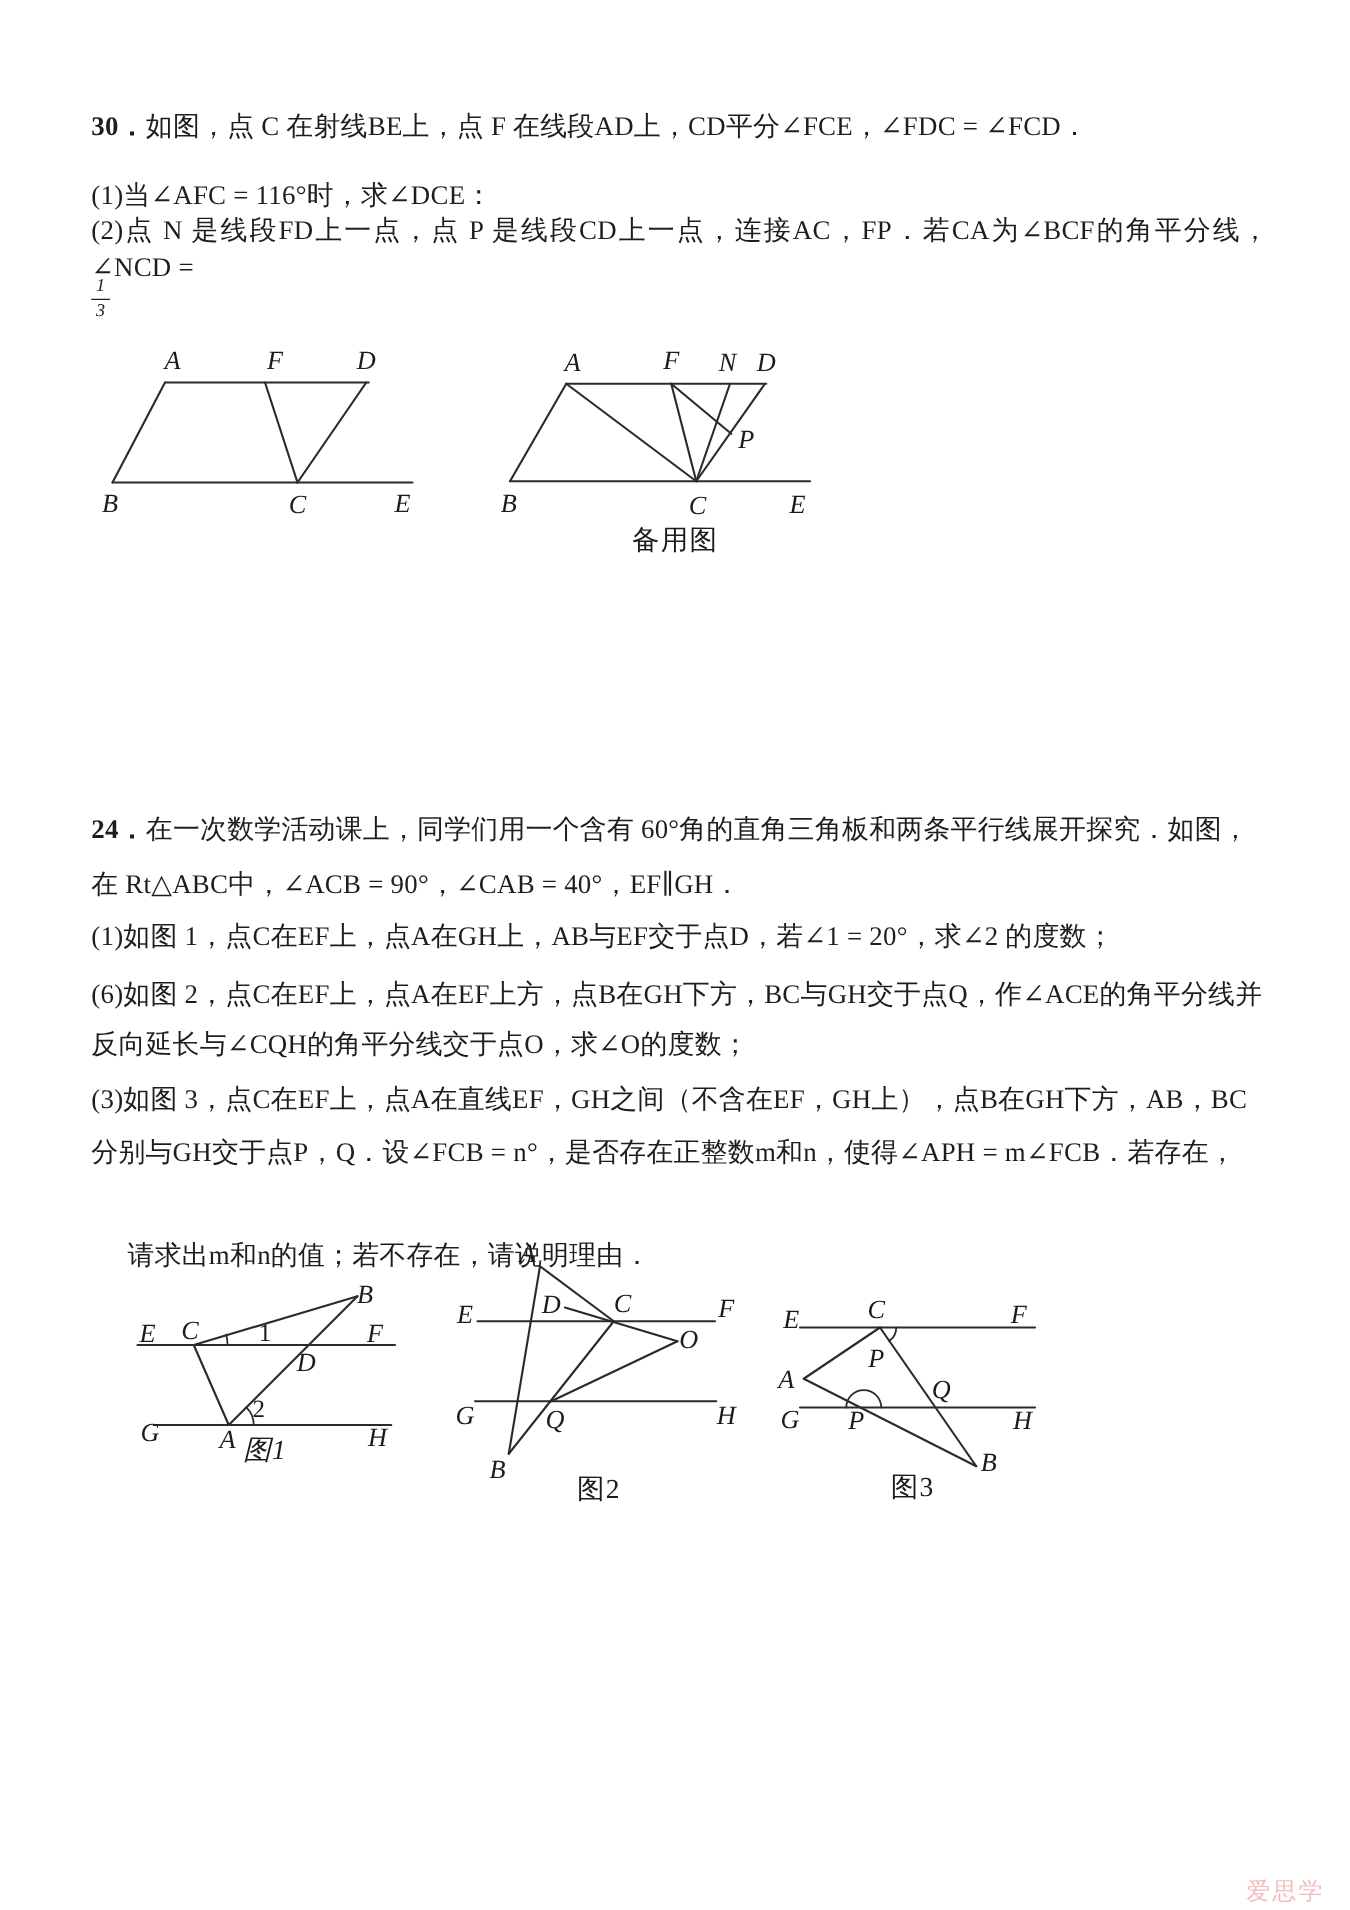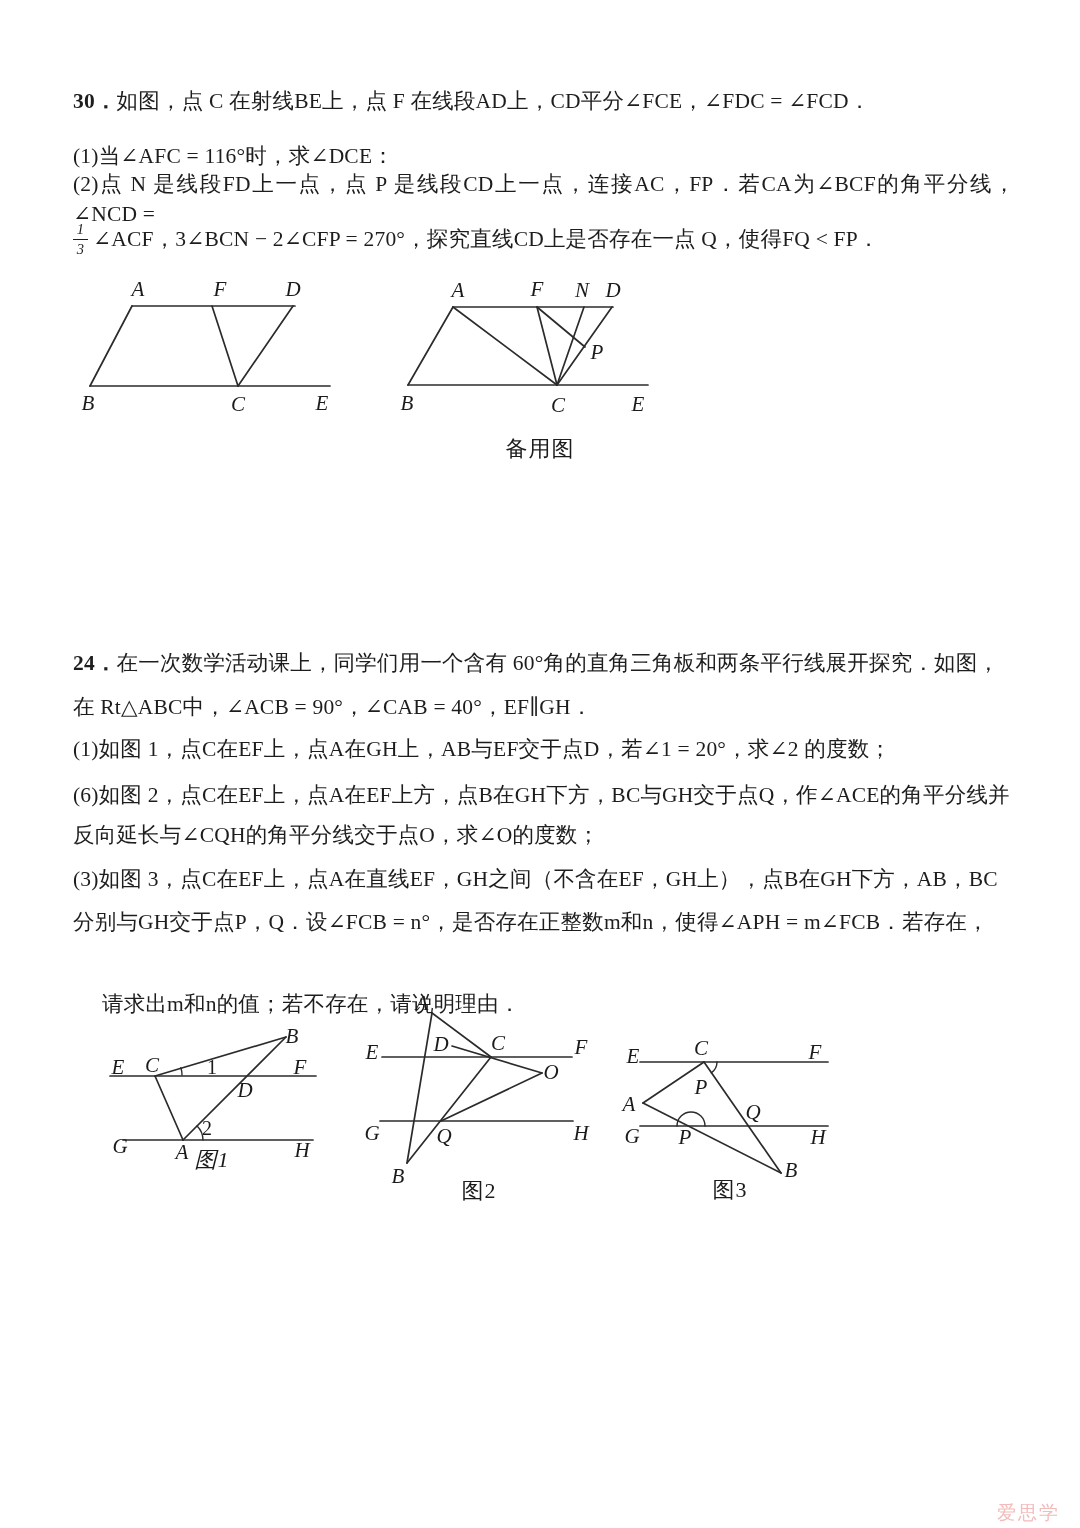"∠ACF，3∠BCN − 2∠CFP = 270°，探究直线CD上是否存在一点" span { html: <span>∠ACF，3∠BCN − 2∠CFP = 270°，探究直线CD上是否存在一点 Q，使得FQ &lt; FP．</span> -> none }
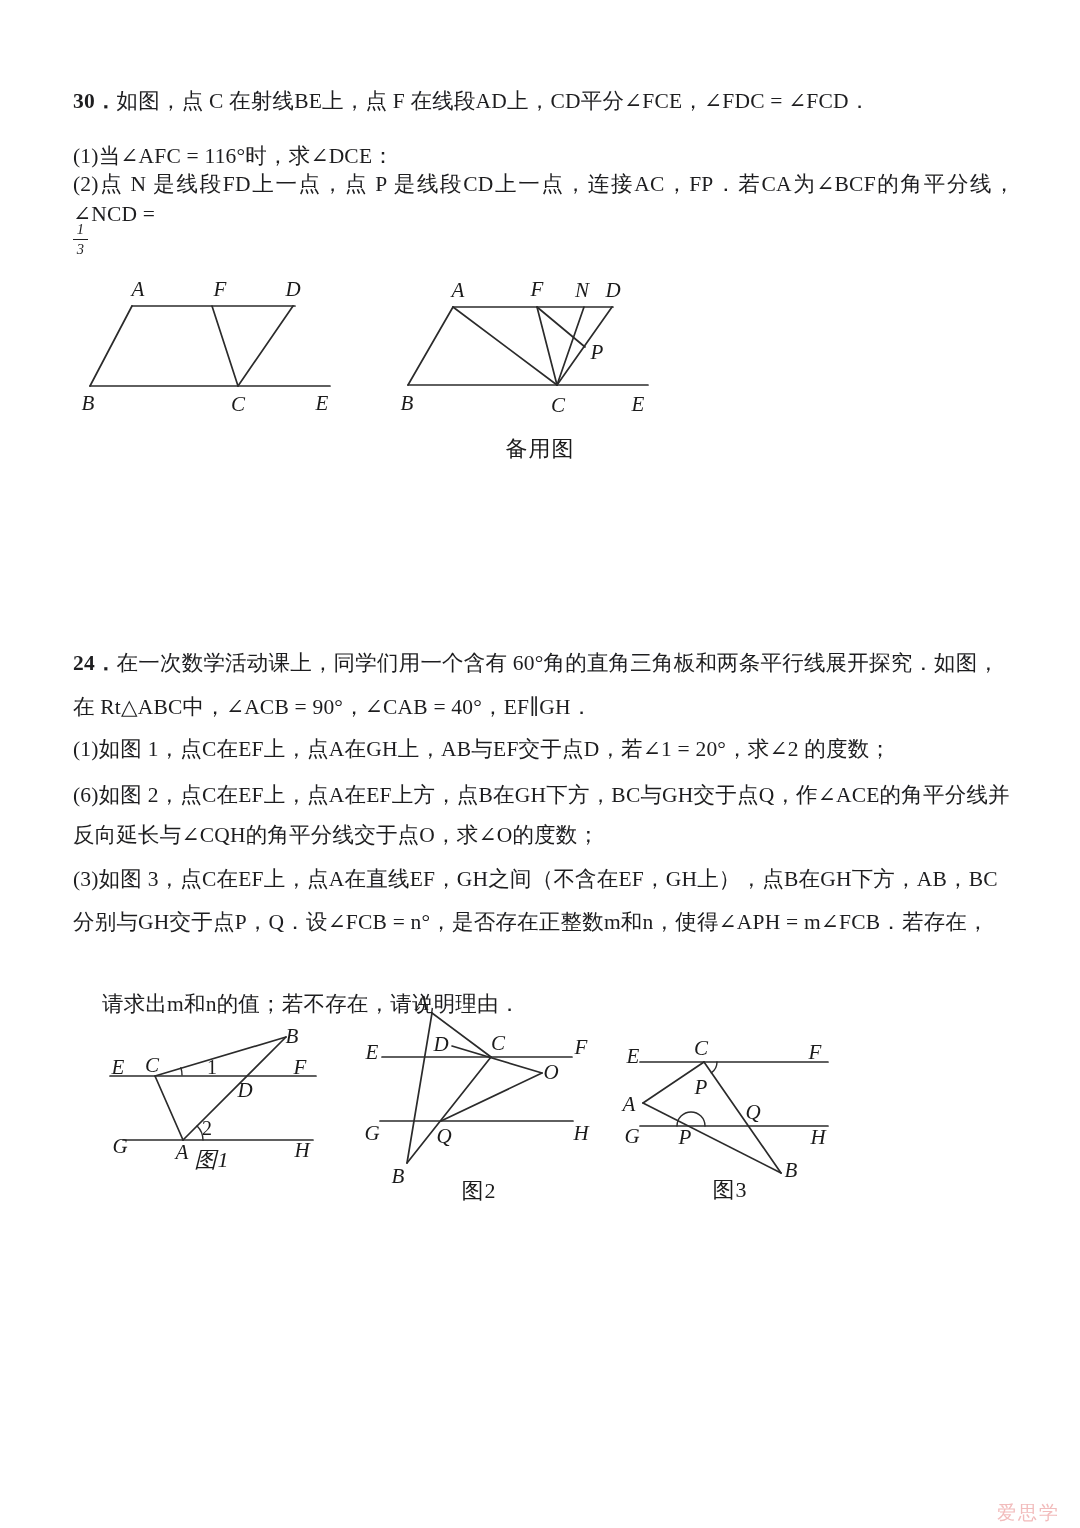"备用图" span.flabel { margin-top: 17px -> none }
